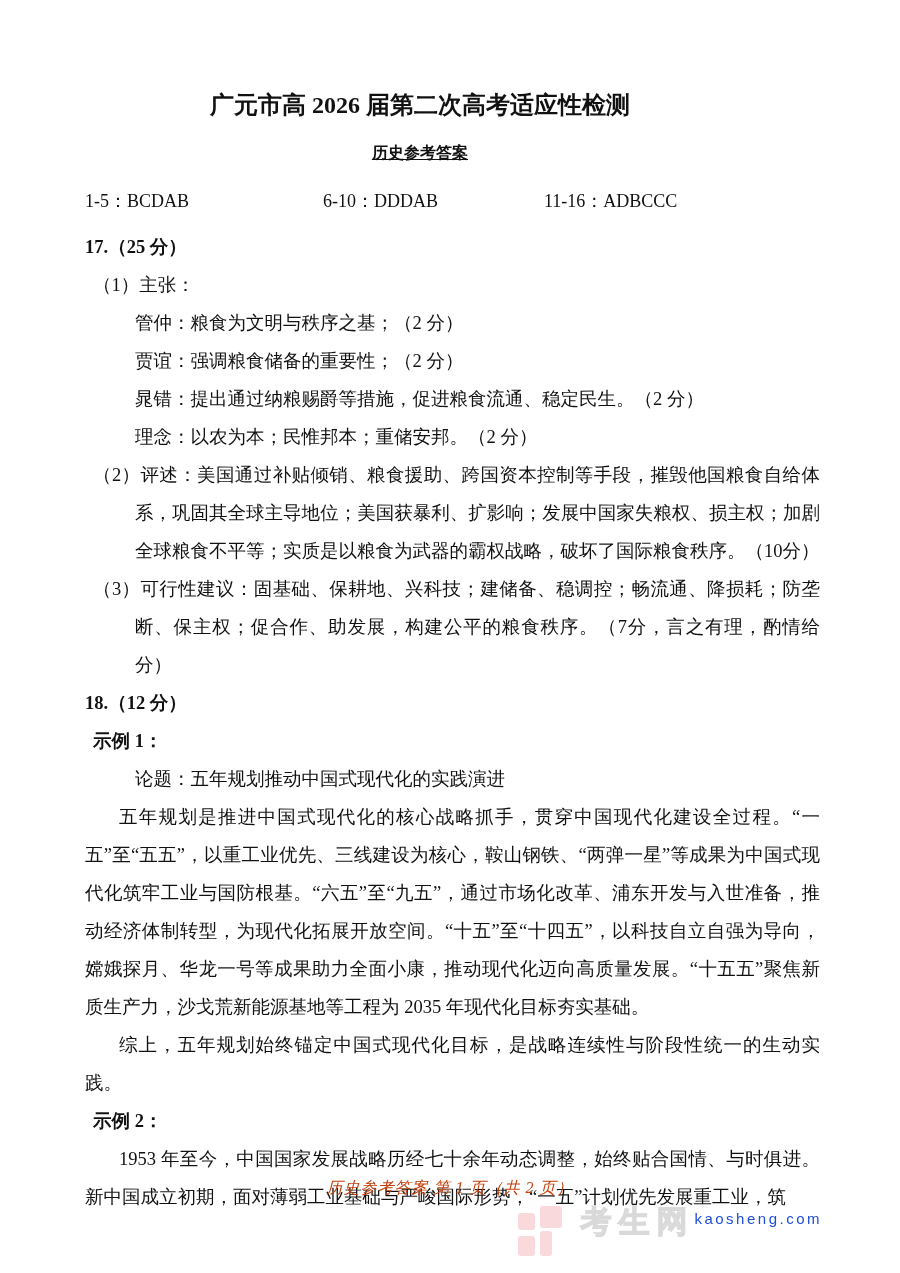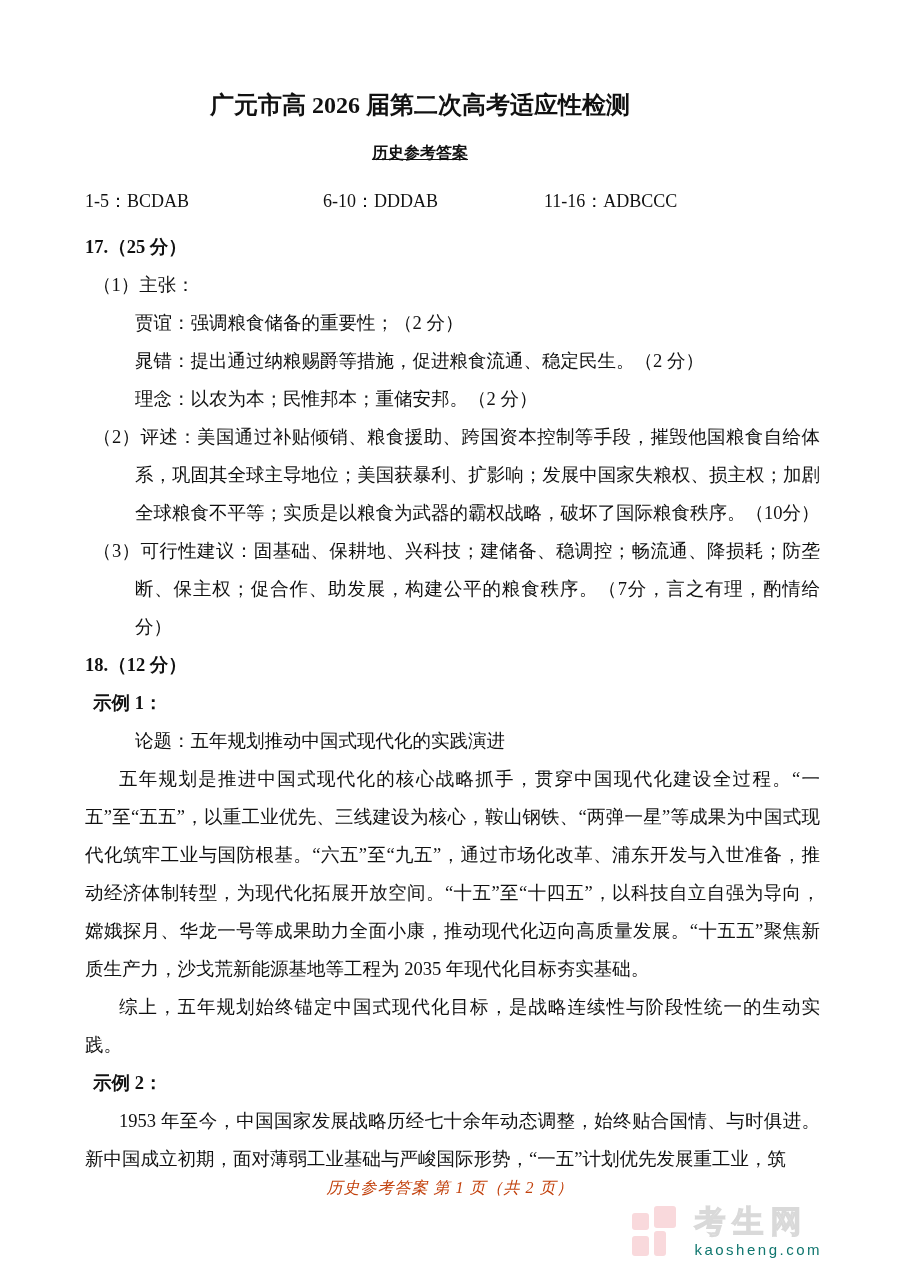"管仲：粮食为文明与秩序之基；（2 分）" div.ind-item { html: none -> <div>管仲：粮食为文明与秩序之基；（2 分）</div> }
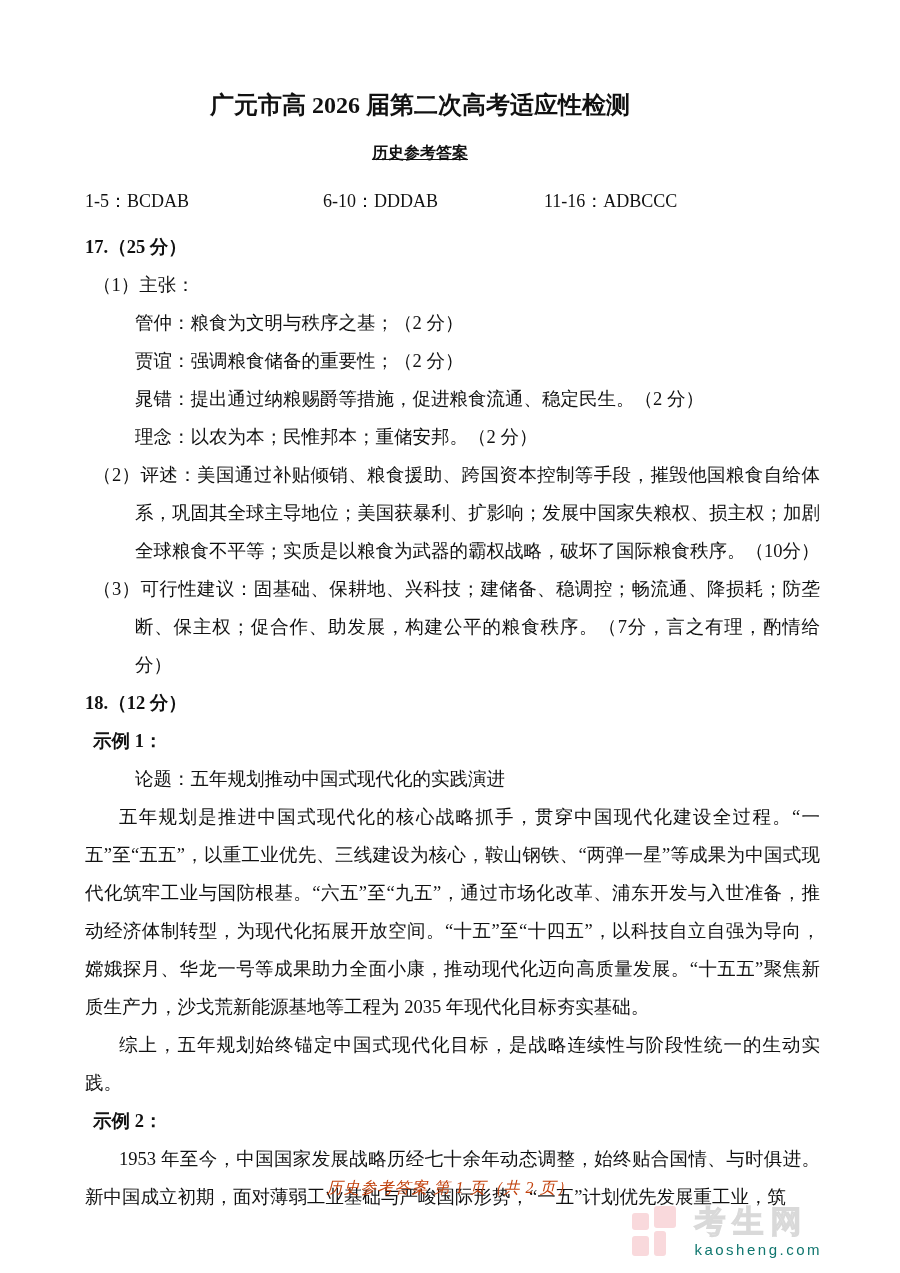"考生网" .wm-text-col { flex-direction: column -> row }
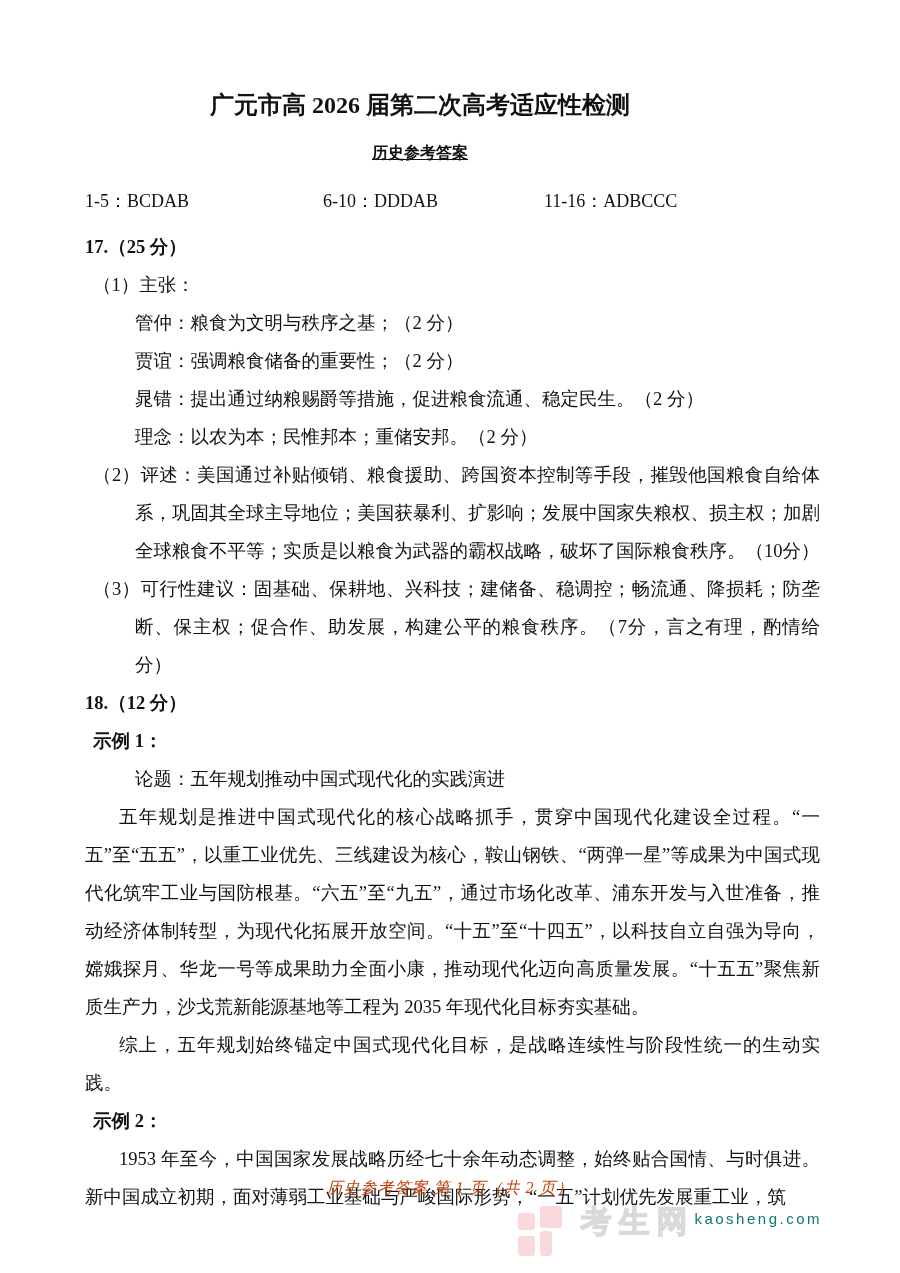"kaosheng.com" .wm-domain { color: #0f766e -> #1d4ed8 }
